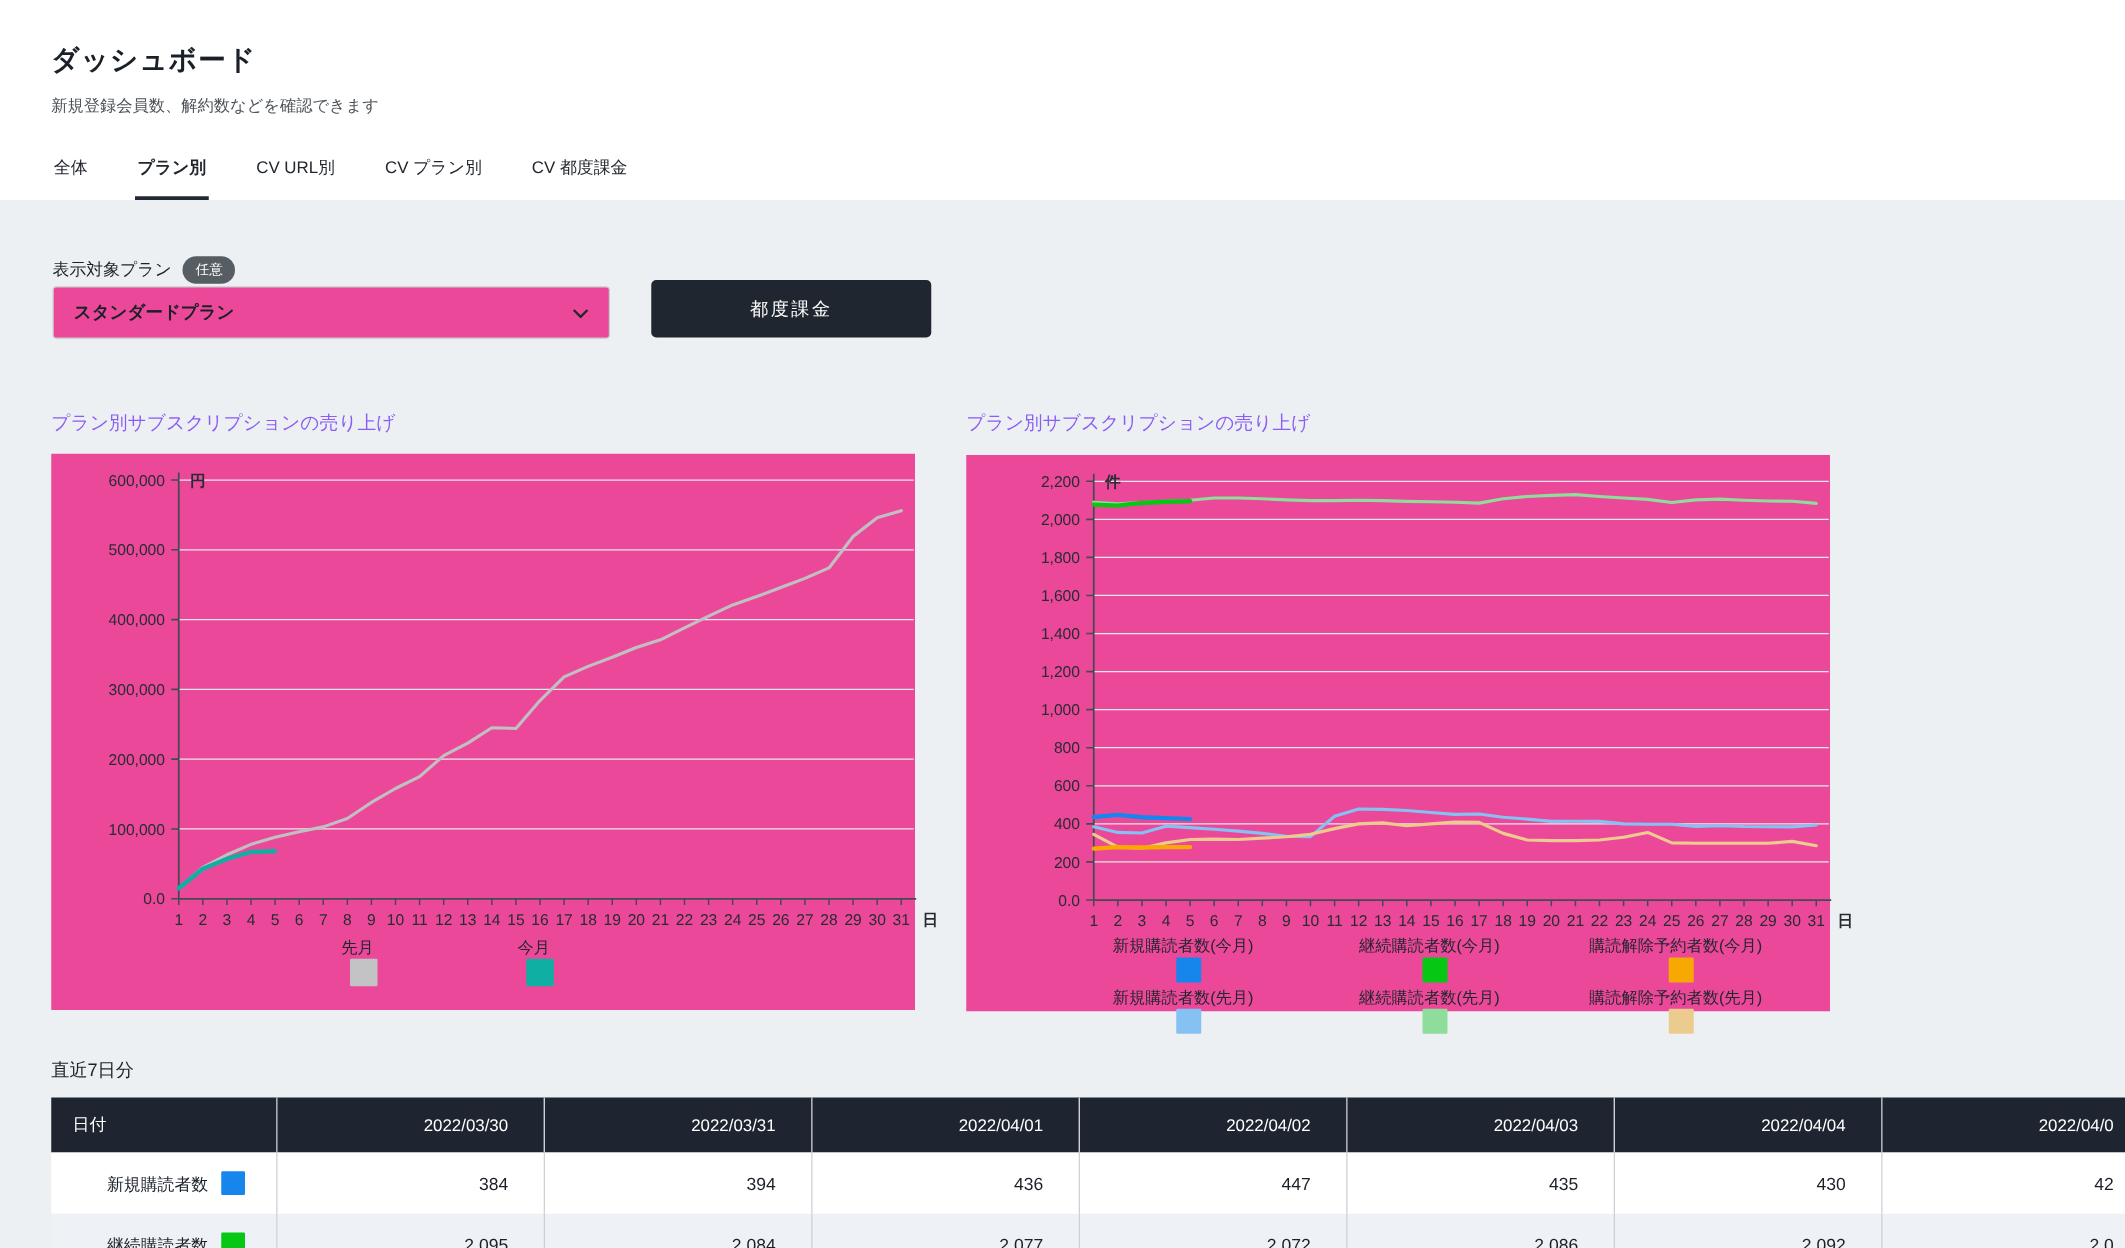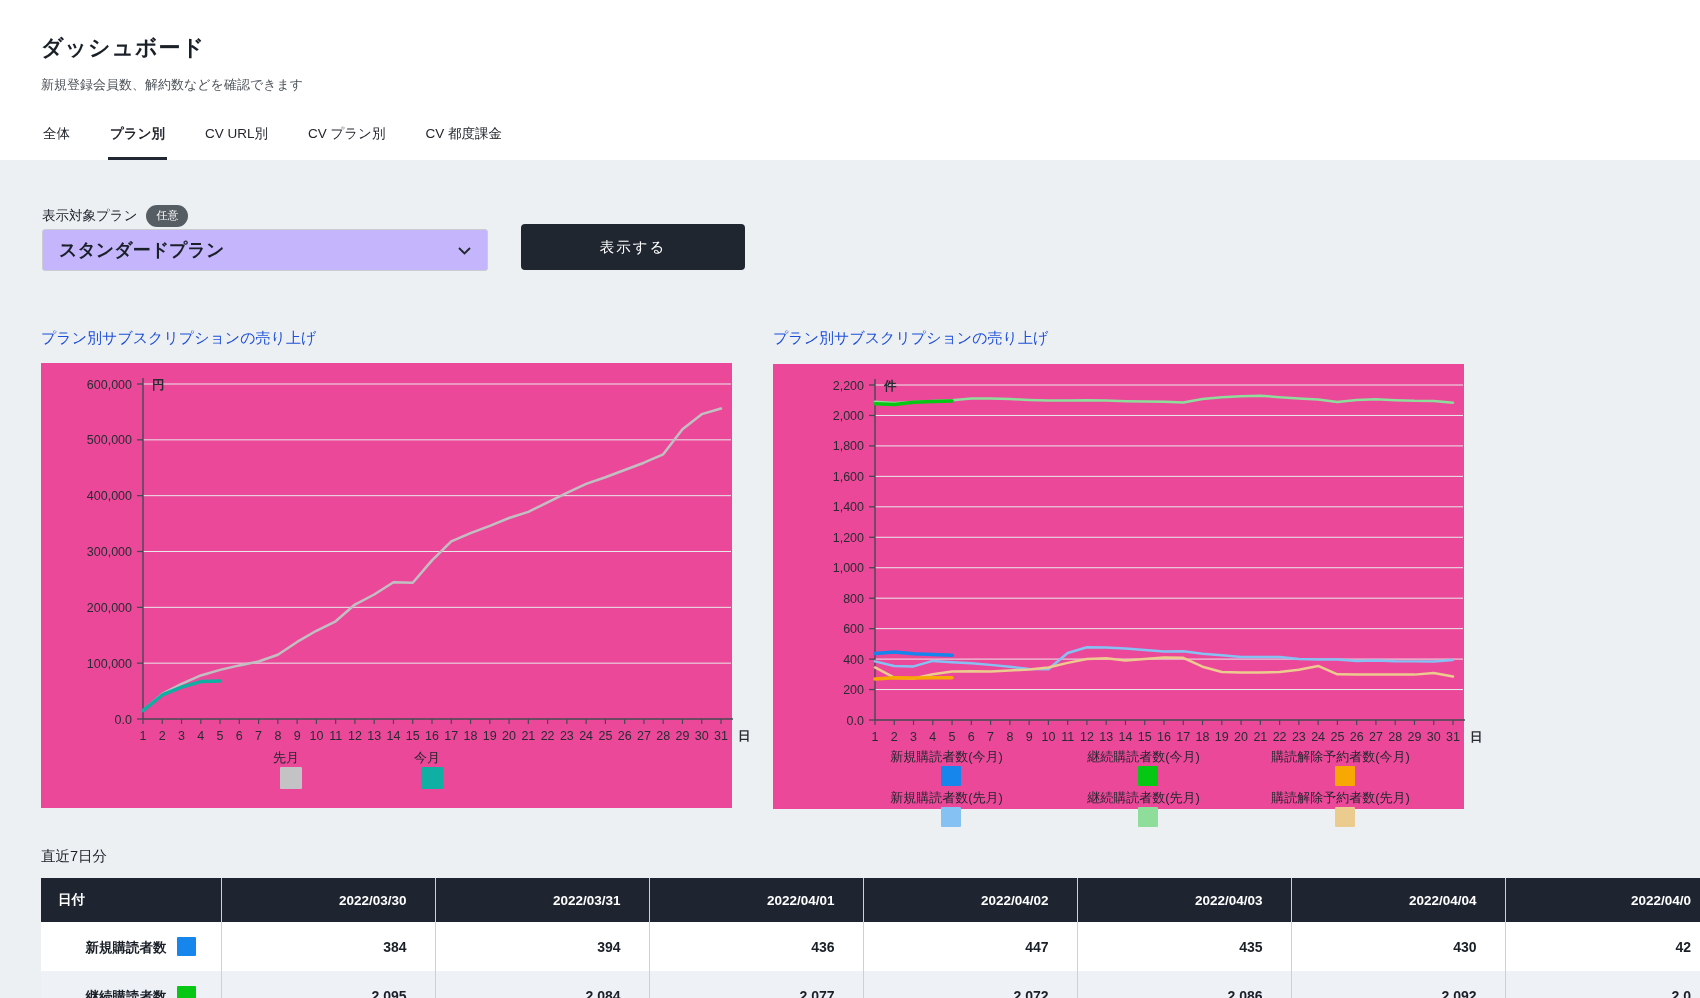"スタンダードプラン" .plan-select { background: #c4b5fd -> #ec4899; font-size: 18px -> 14px }
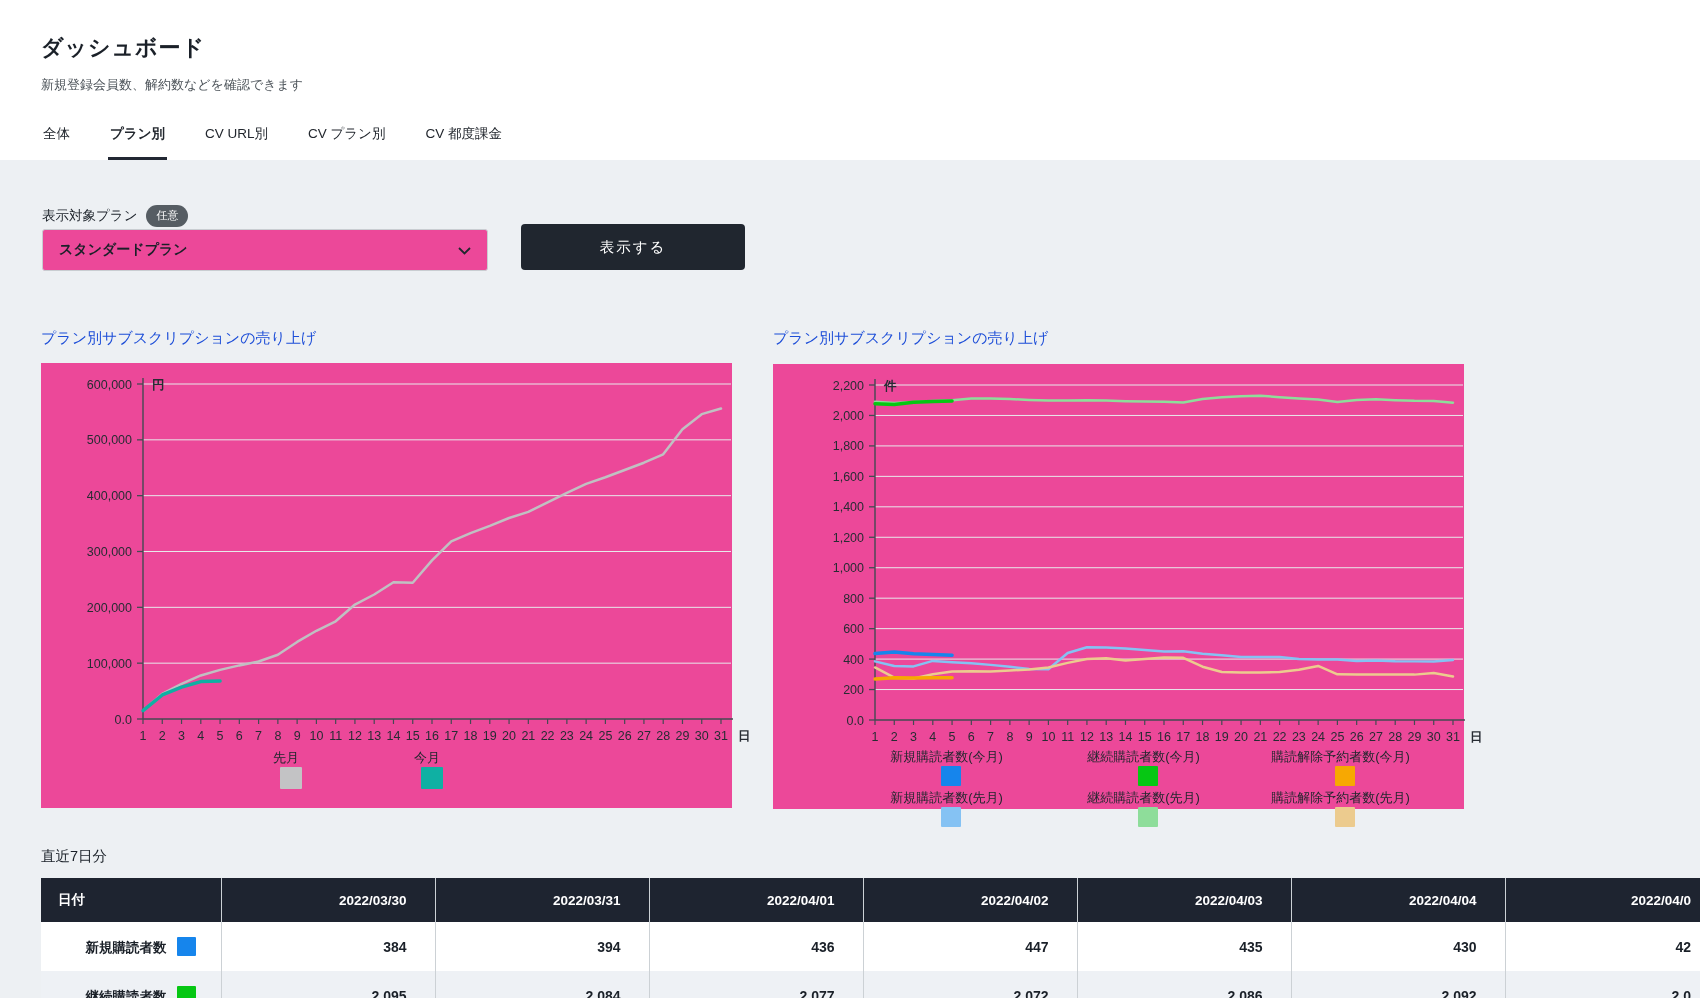"表示する" button.show-button { text: 表示する -> 都度課金 }
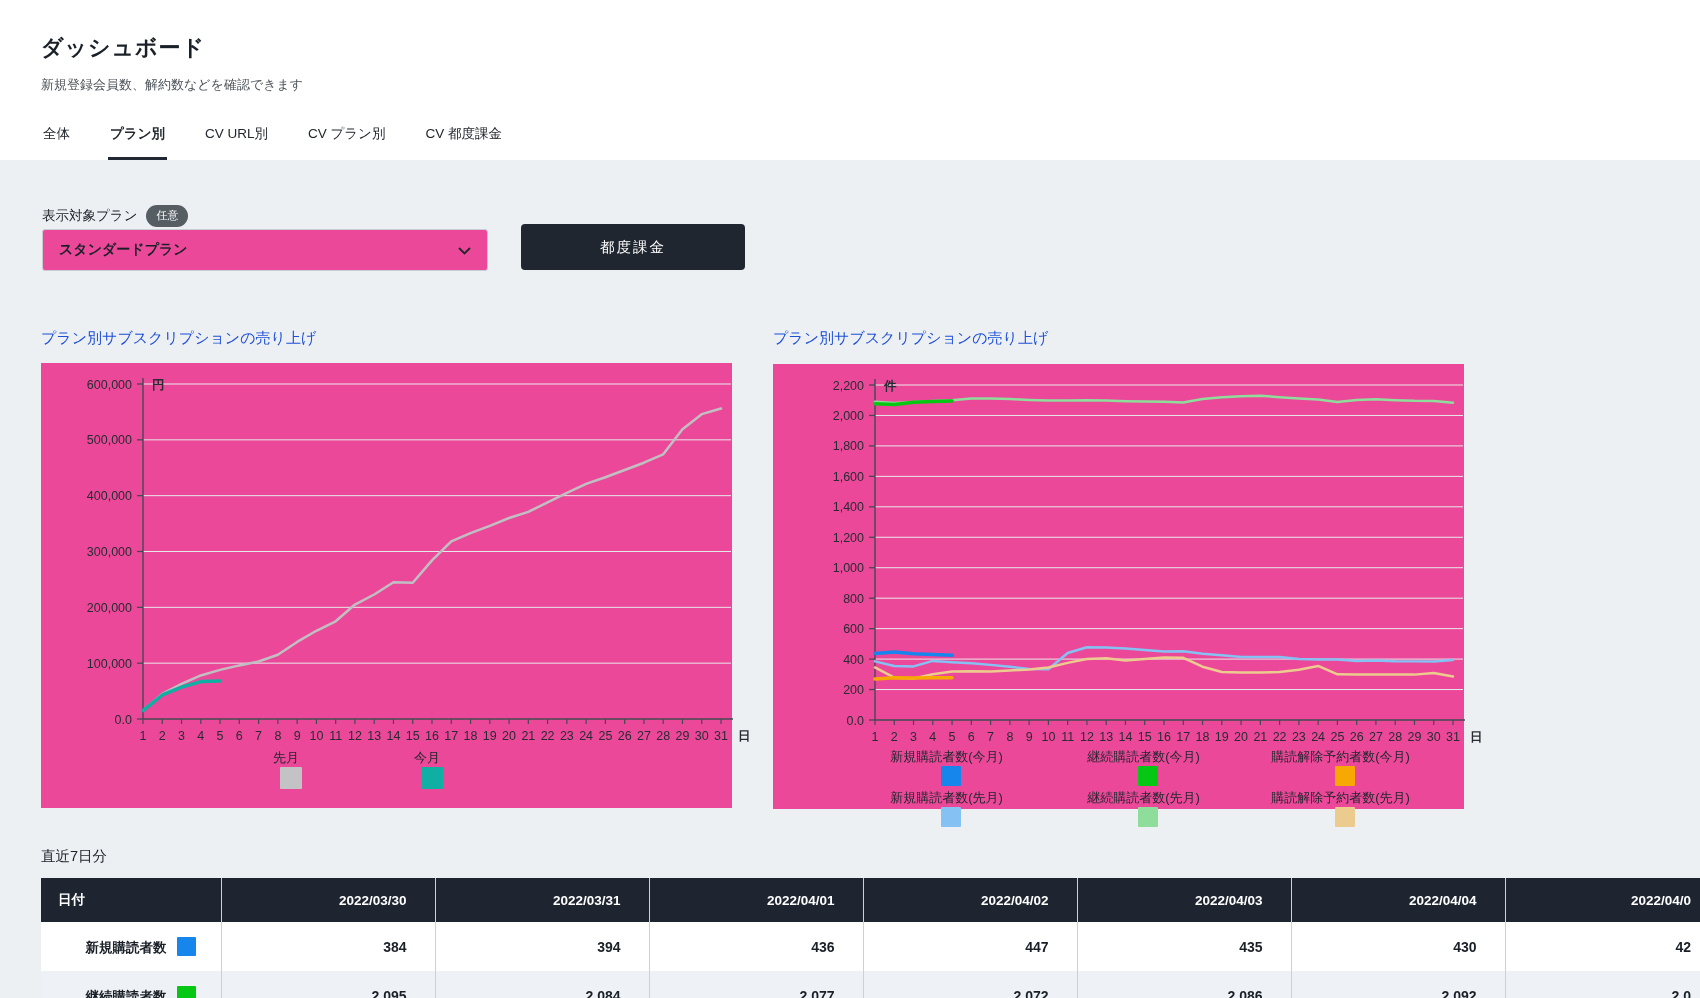"プラン別サブスクリプションの売り上げ" .chart-title { color: #1d4ed8 -> #8b5cf6 }
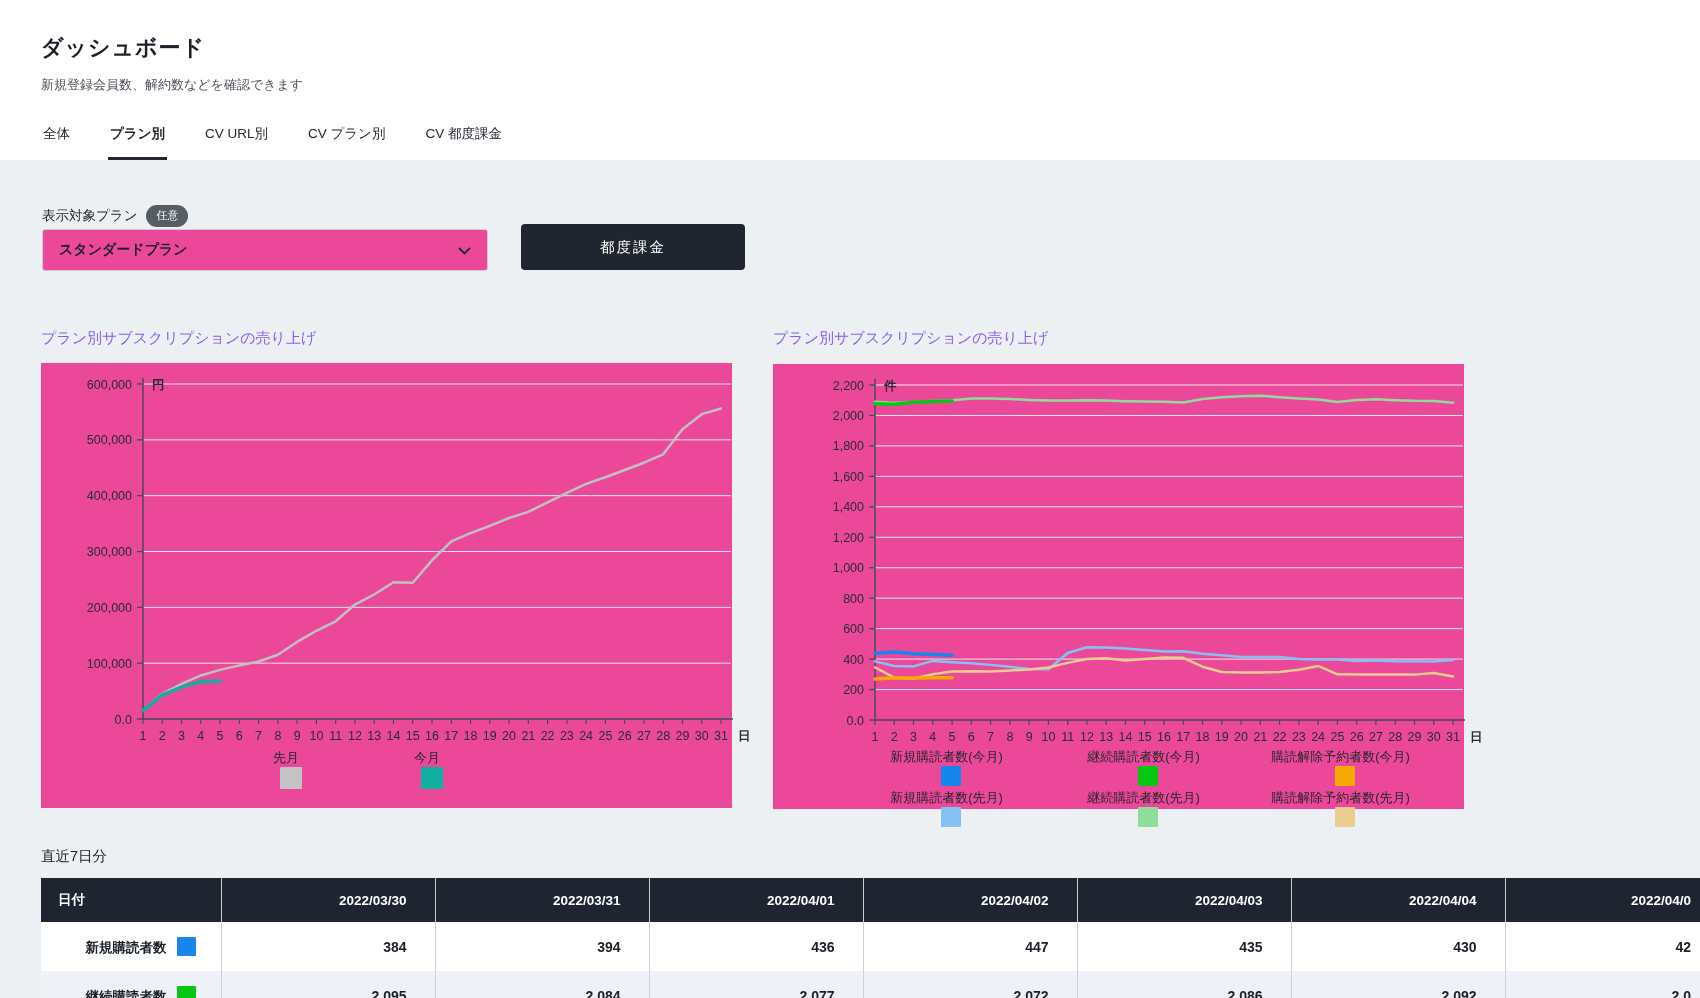"日付" .recent-table th, .recent-table td { font-weight: bold -> normal }
